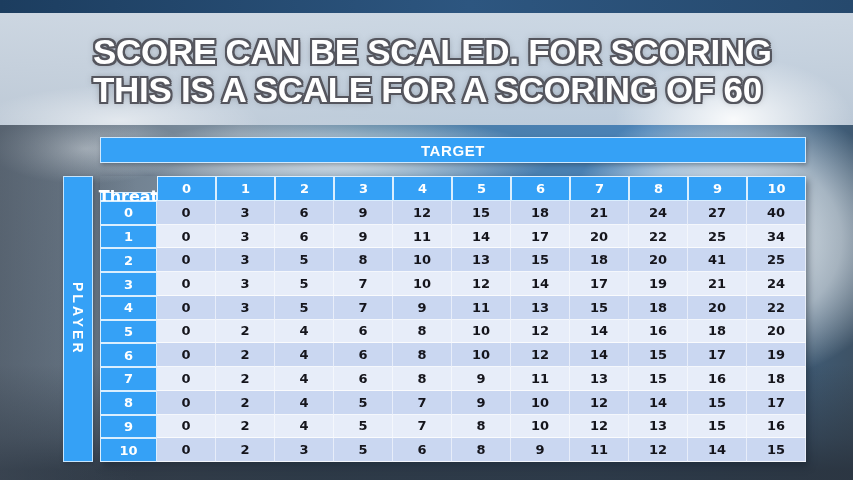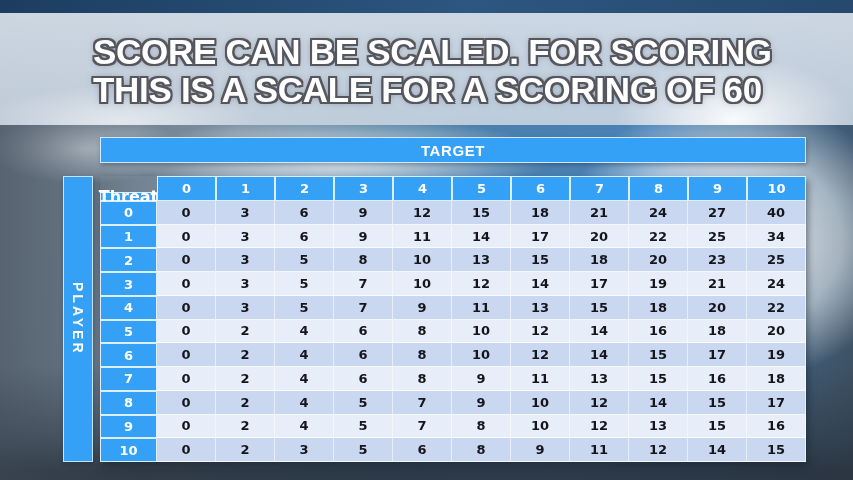"23" div.dcell { text: 23 -> 41 }
